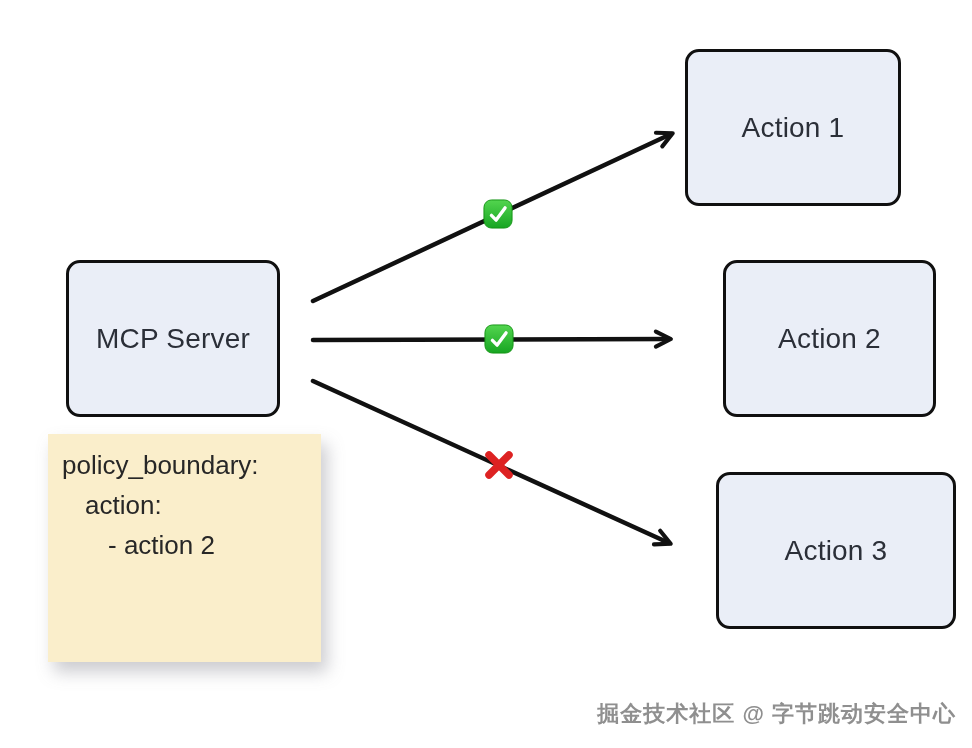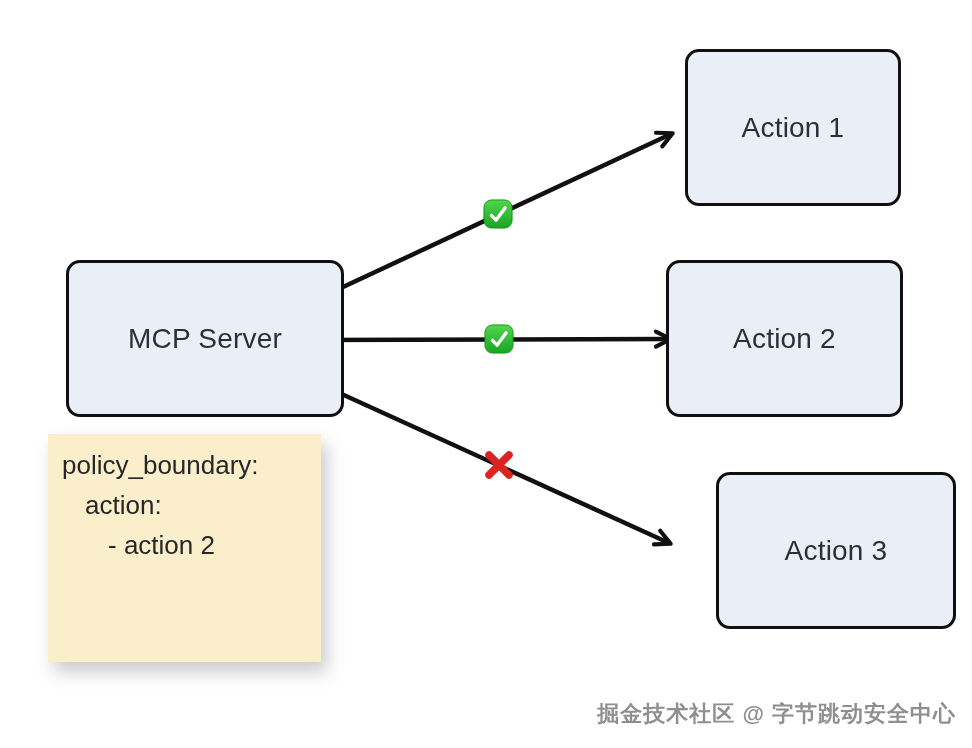"MCP Server" .node-server { width: 278px -> 214px }
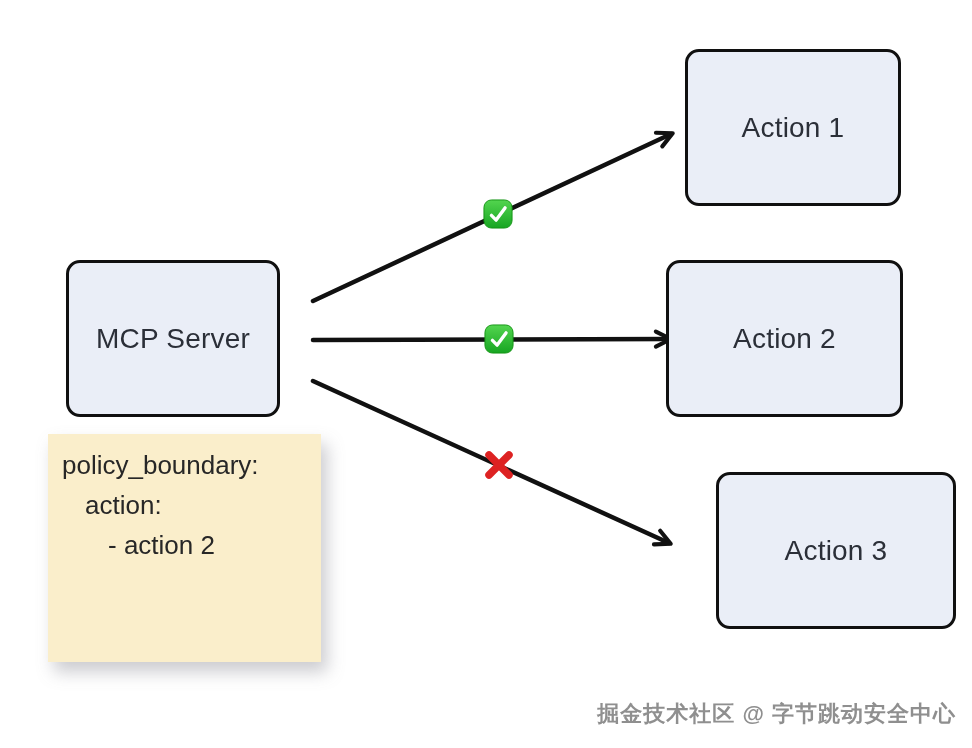"Action 2" .node-a2 { left: 666px -> 723px; width: 237px -> 213px }
